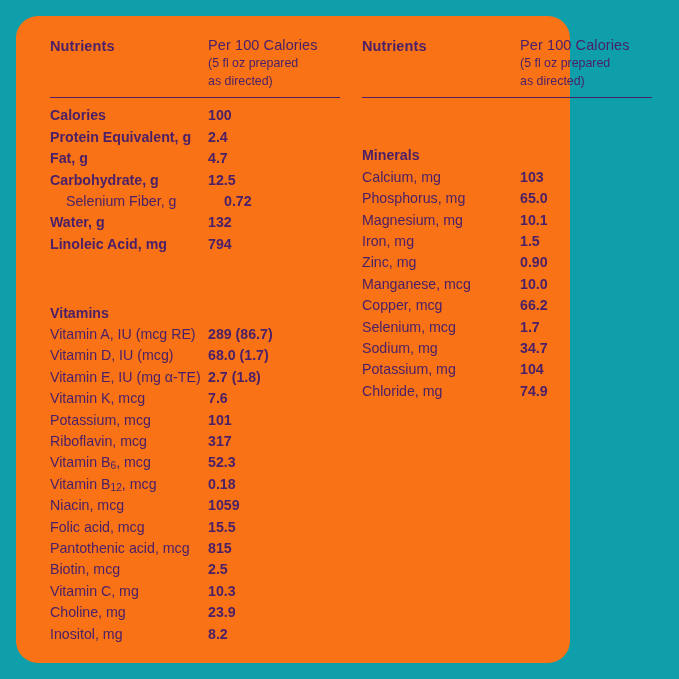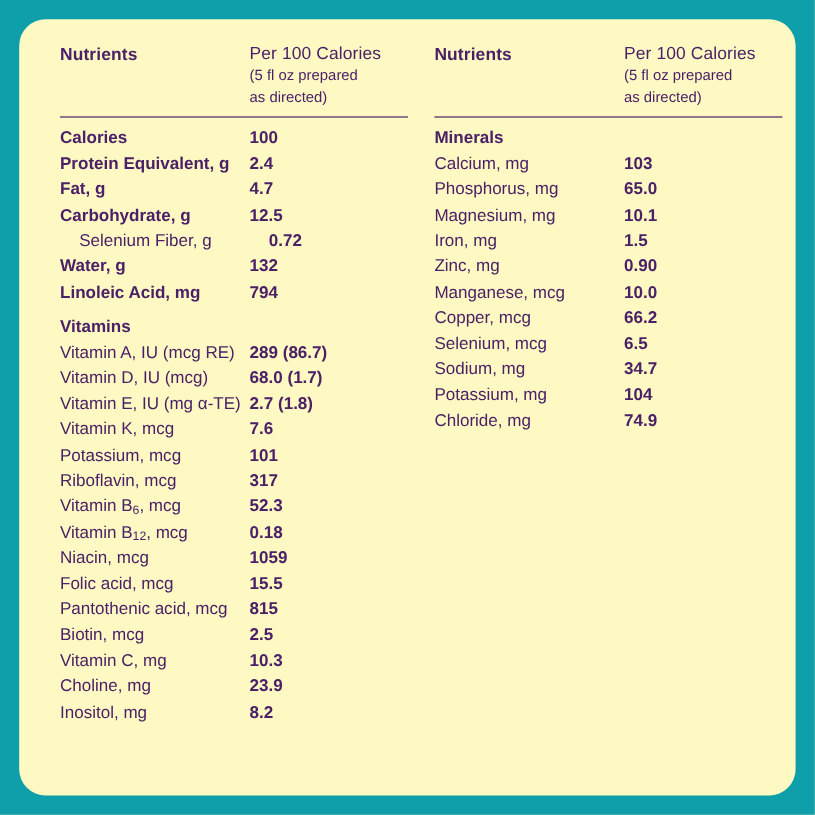"Nutrients" .card { background: #fef9c3 -> #f97316; width: 647px -> 554px }
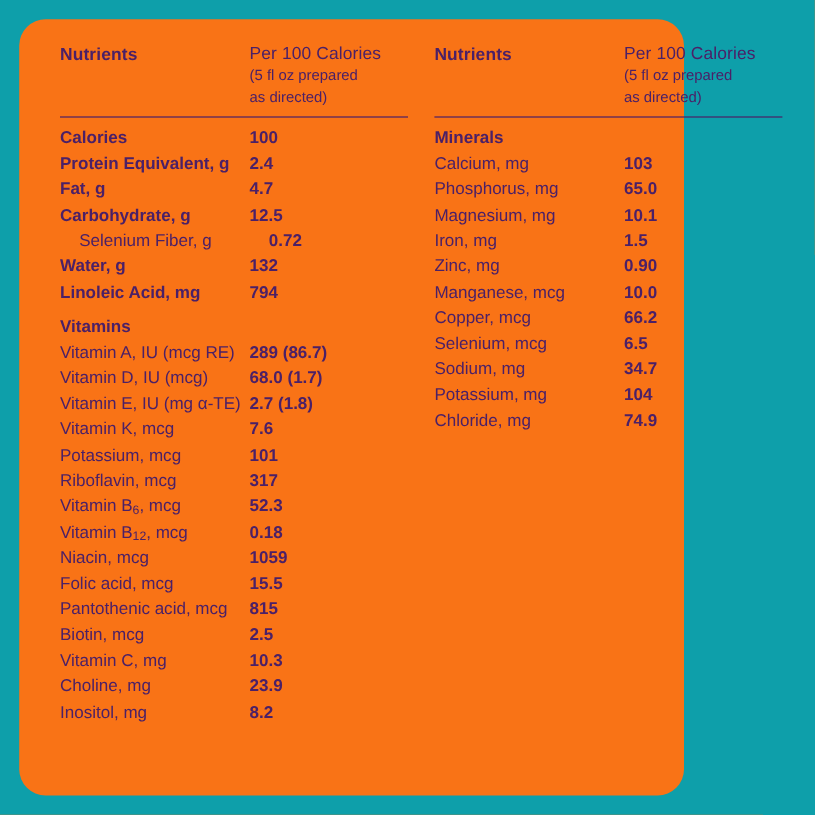"Minerals" .row.section .label { margin-top: none -> 40px }
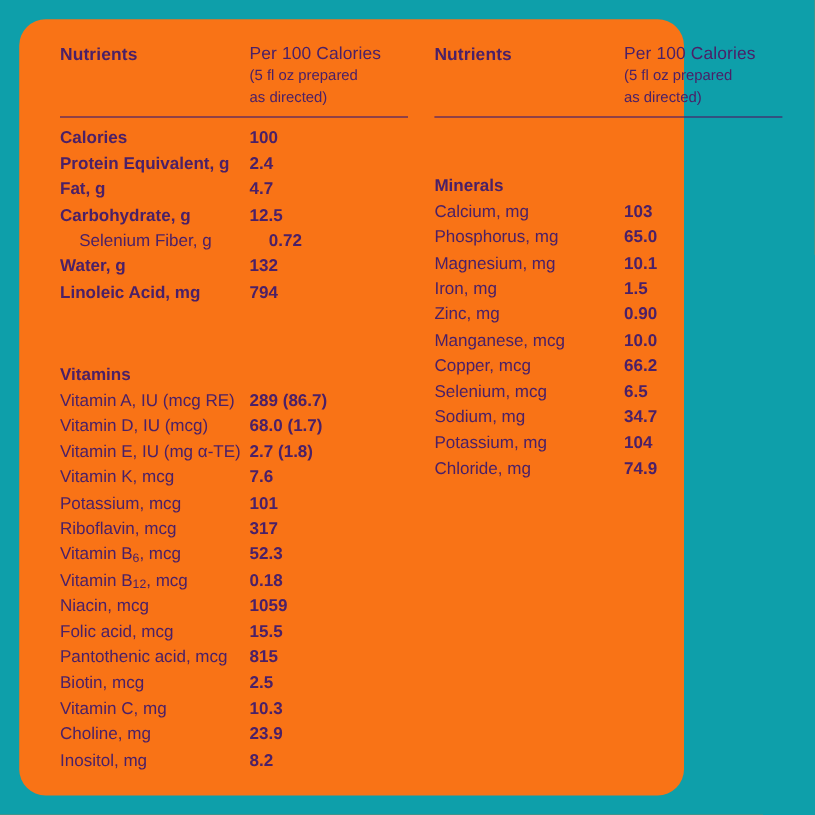"6.5" div.value { text: 6.5 -> 1.7 }
